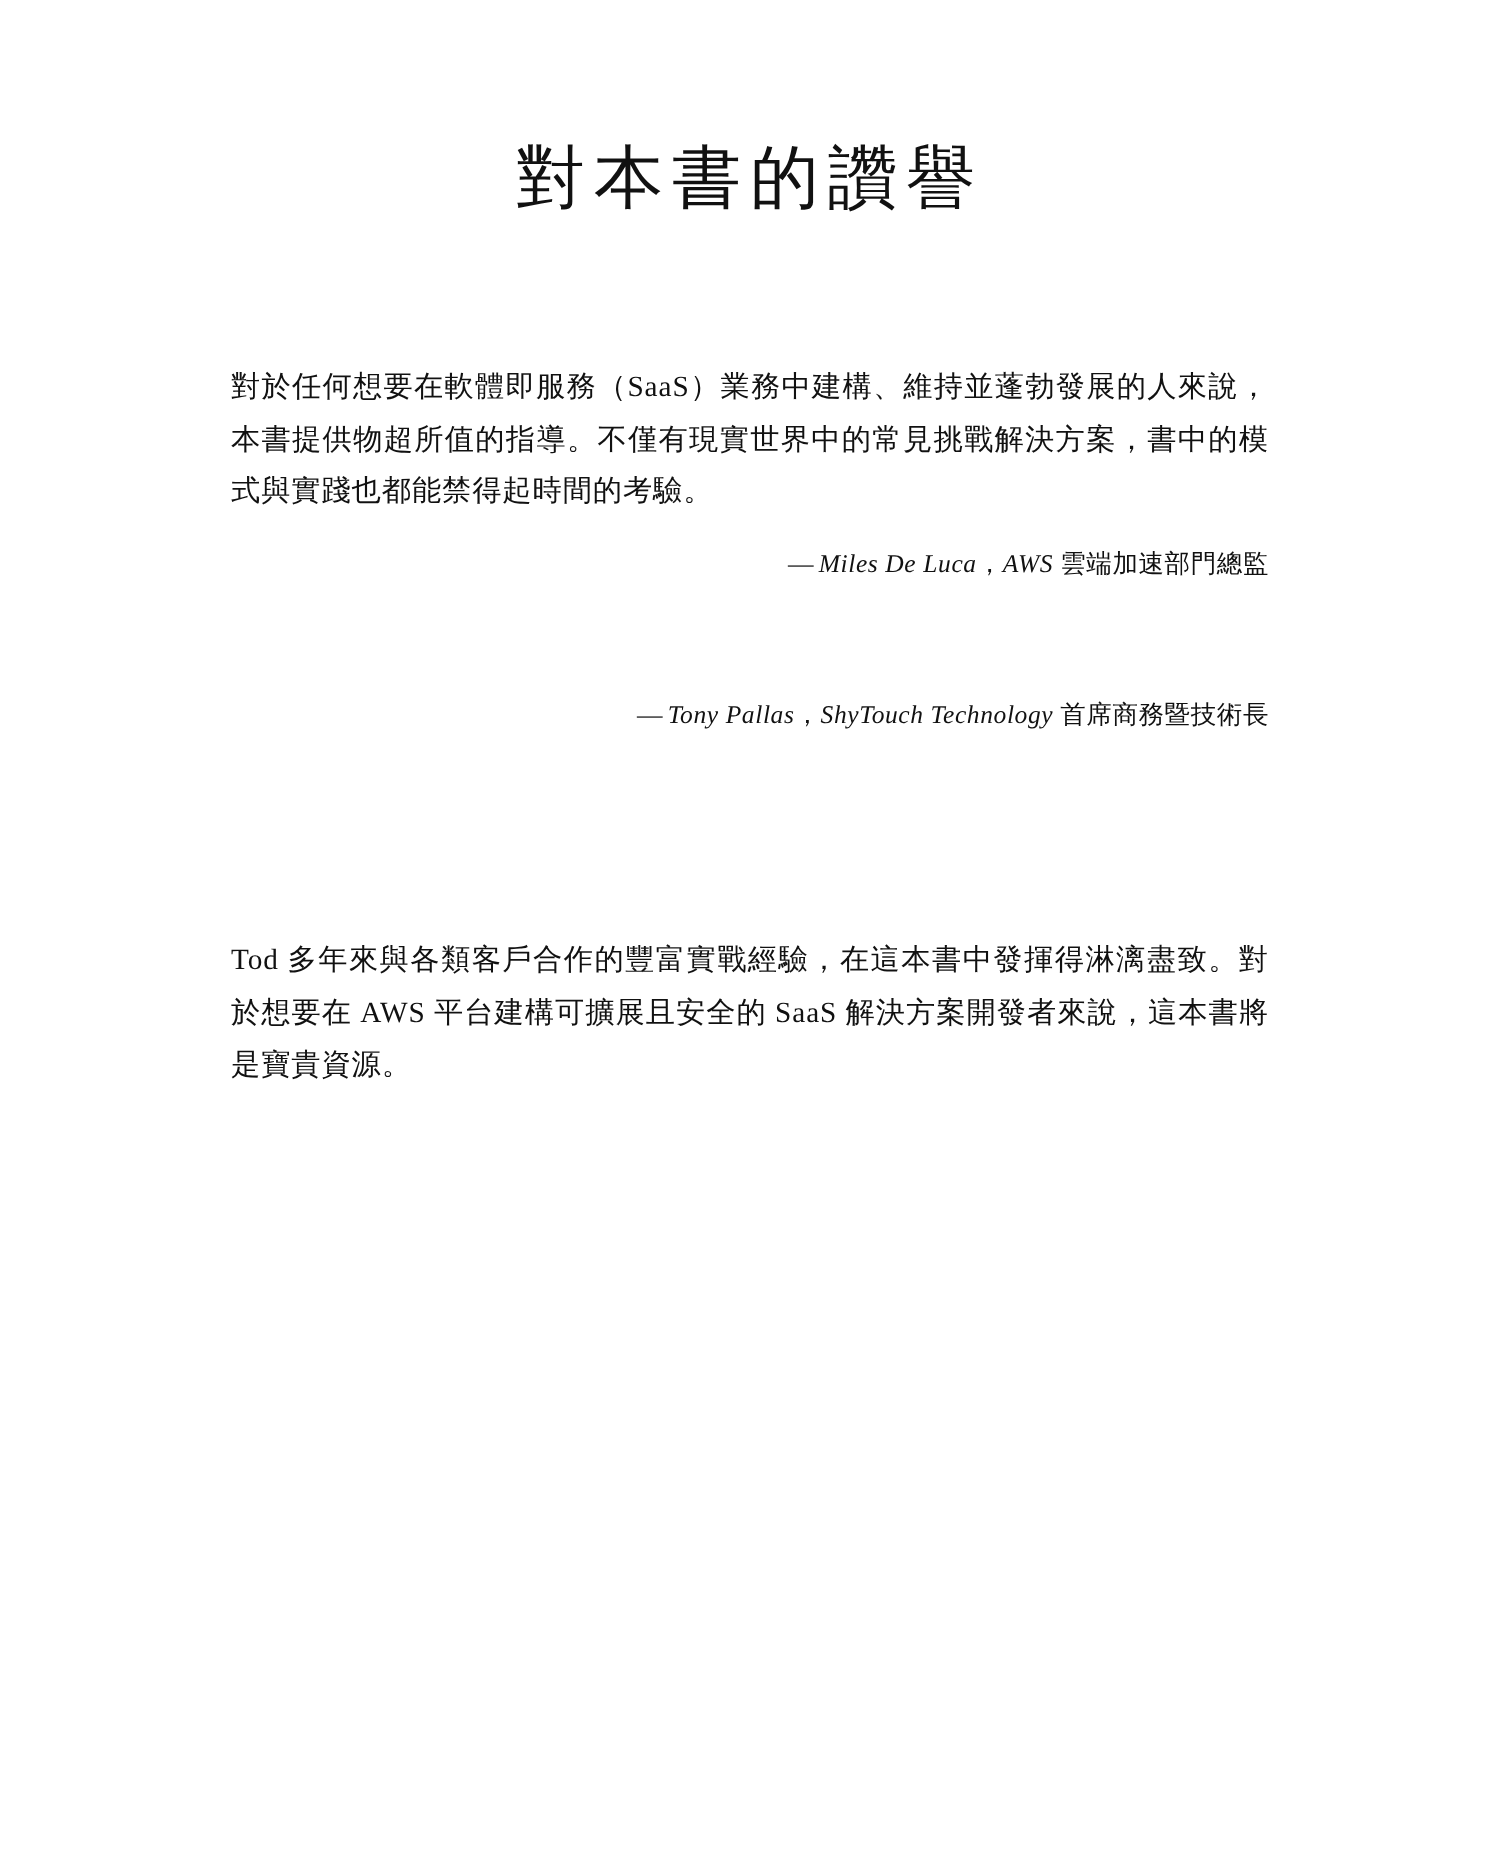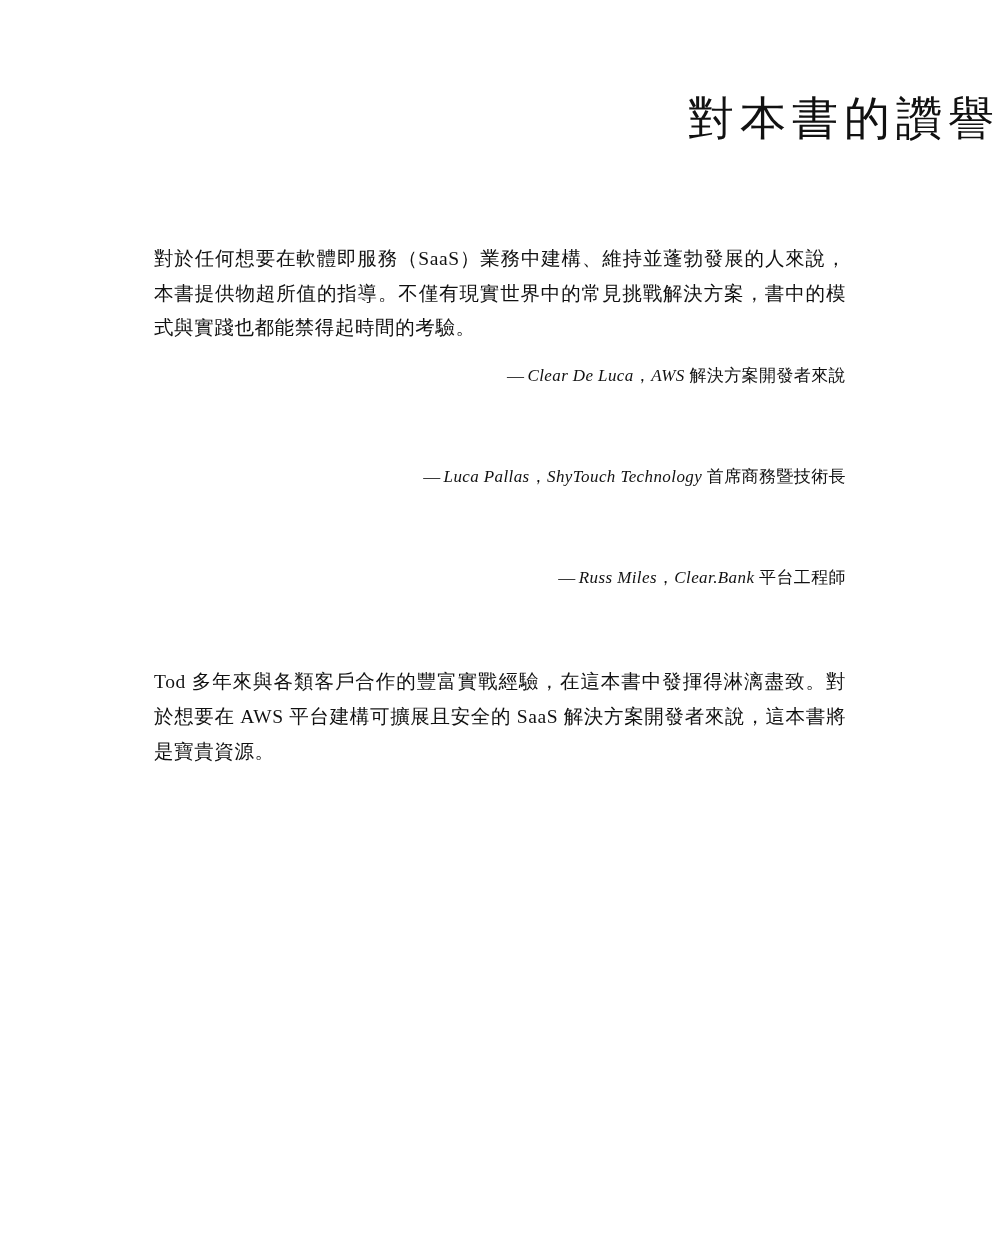"對本書的讚譽" .page-title { text-align: right -> center }
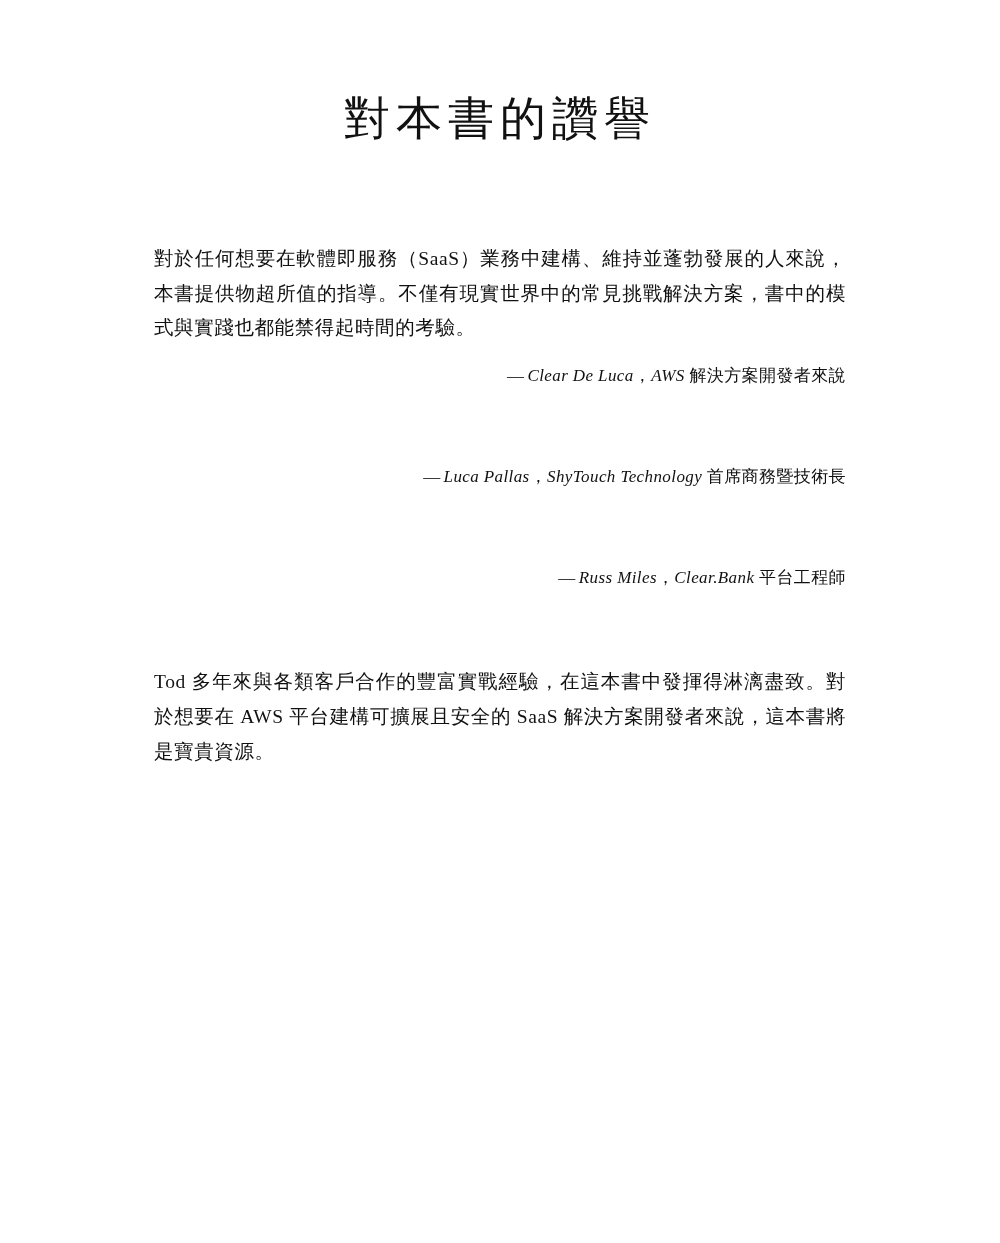"Clear De Luca" span.name { text: Clear -> Miles }
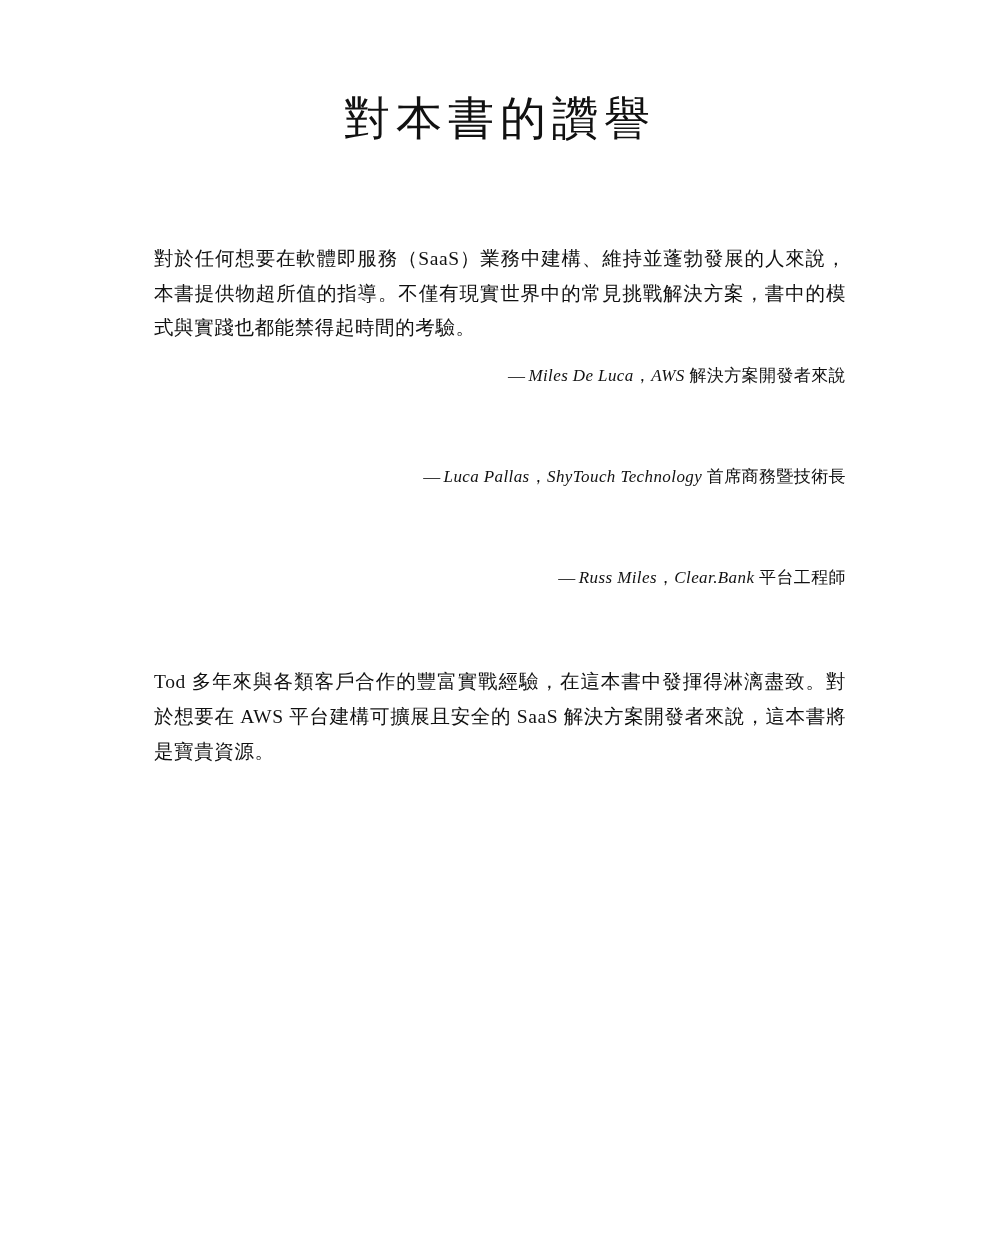"解決方案開發者來說" span.role { text: 解決方案開發者來說 -> 雲端加速部門總監 }
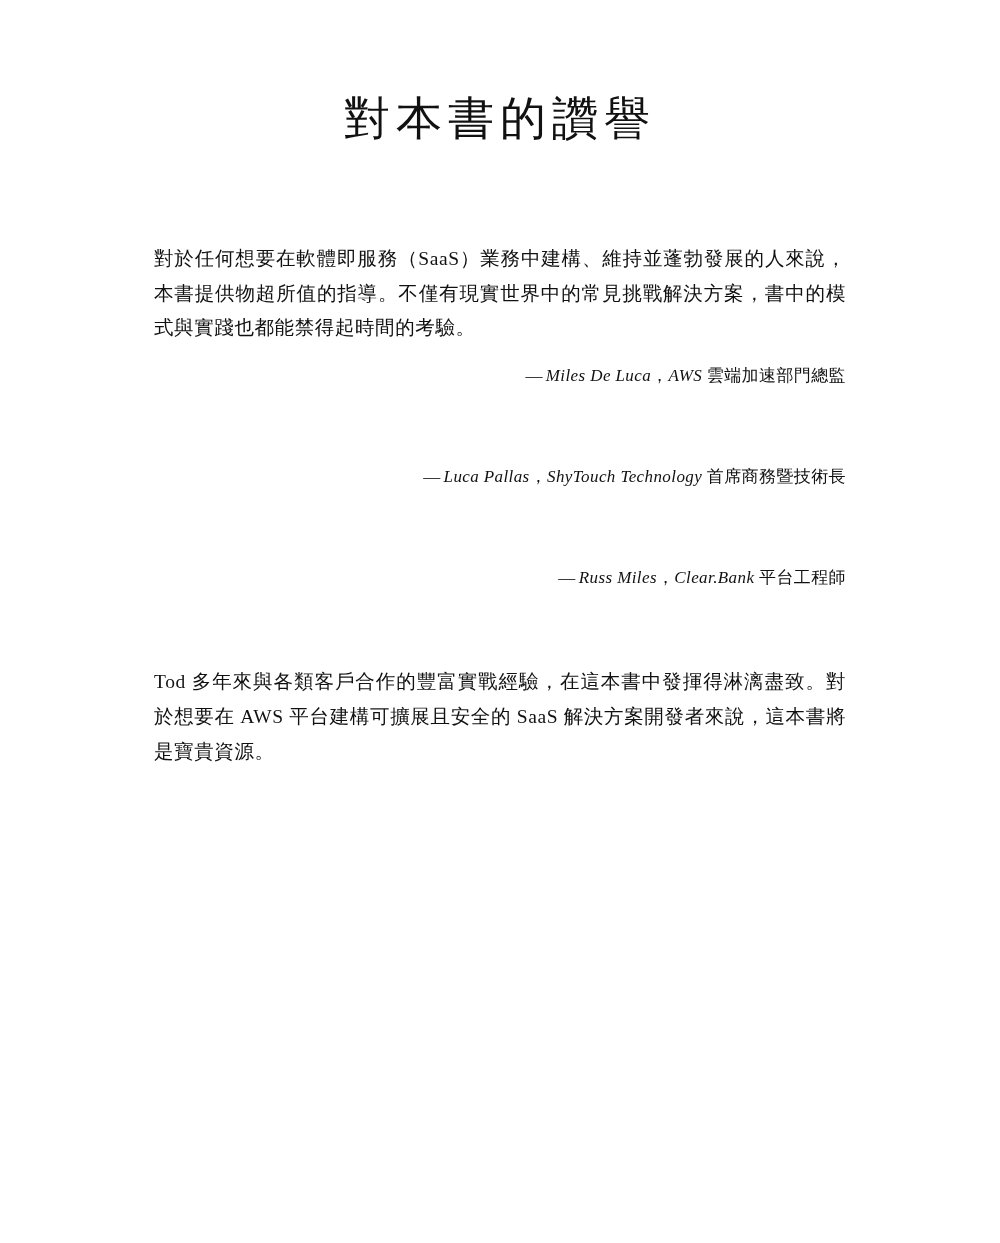"Luca Pallas" span.name { text: Luca -> Tony }
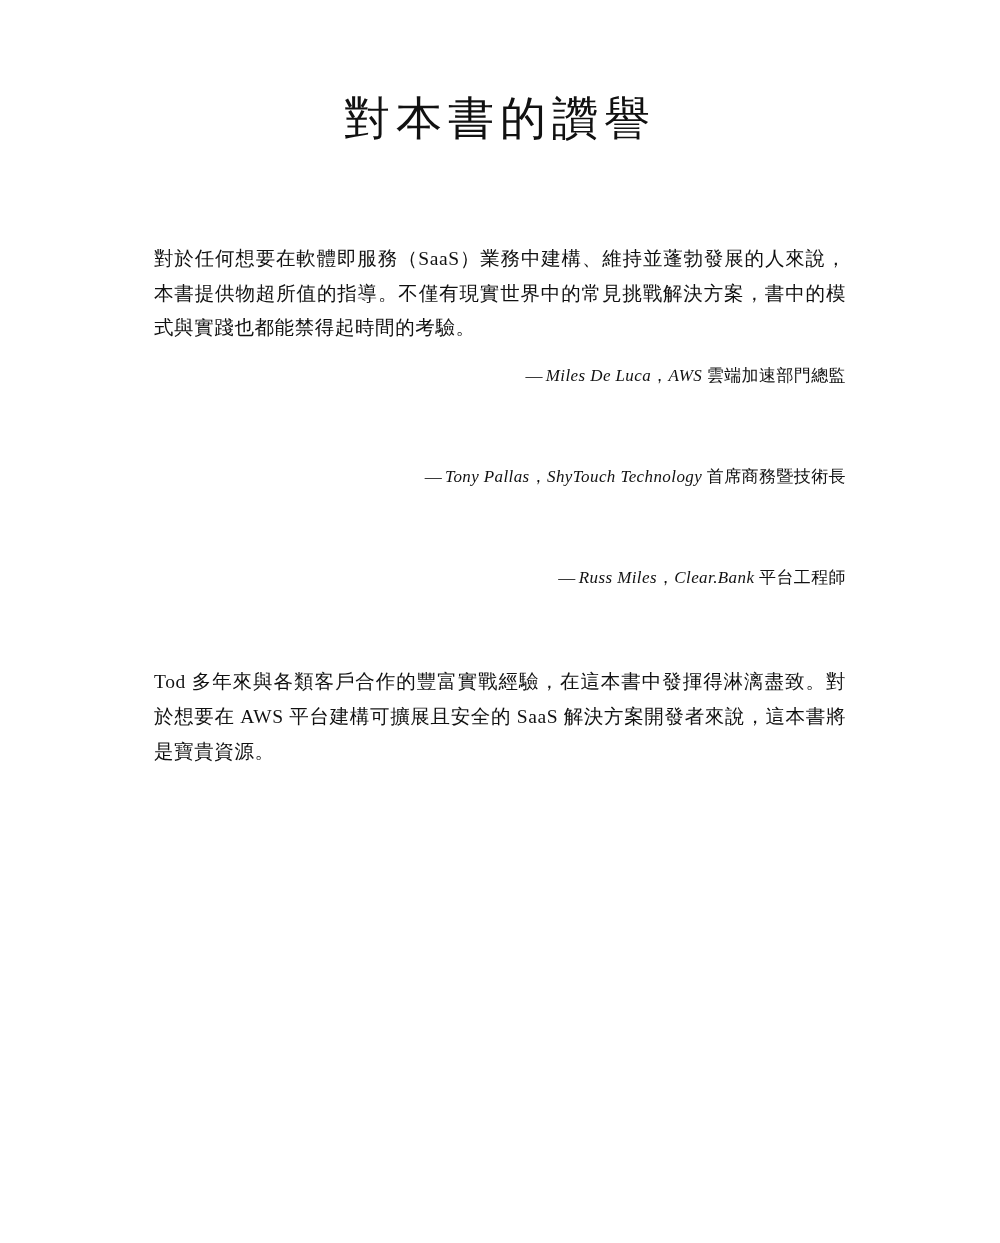"— Russ Miles，Clear.Bank 平台工程師" p.praise-attrib { html: <p> <span>—</span><span>Russ Miles</span><span>，</span><span>Clear.Bank</span><span> 平台工程師</span> </p> -> none }
